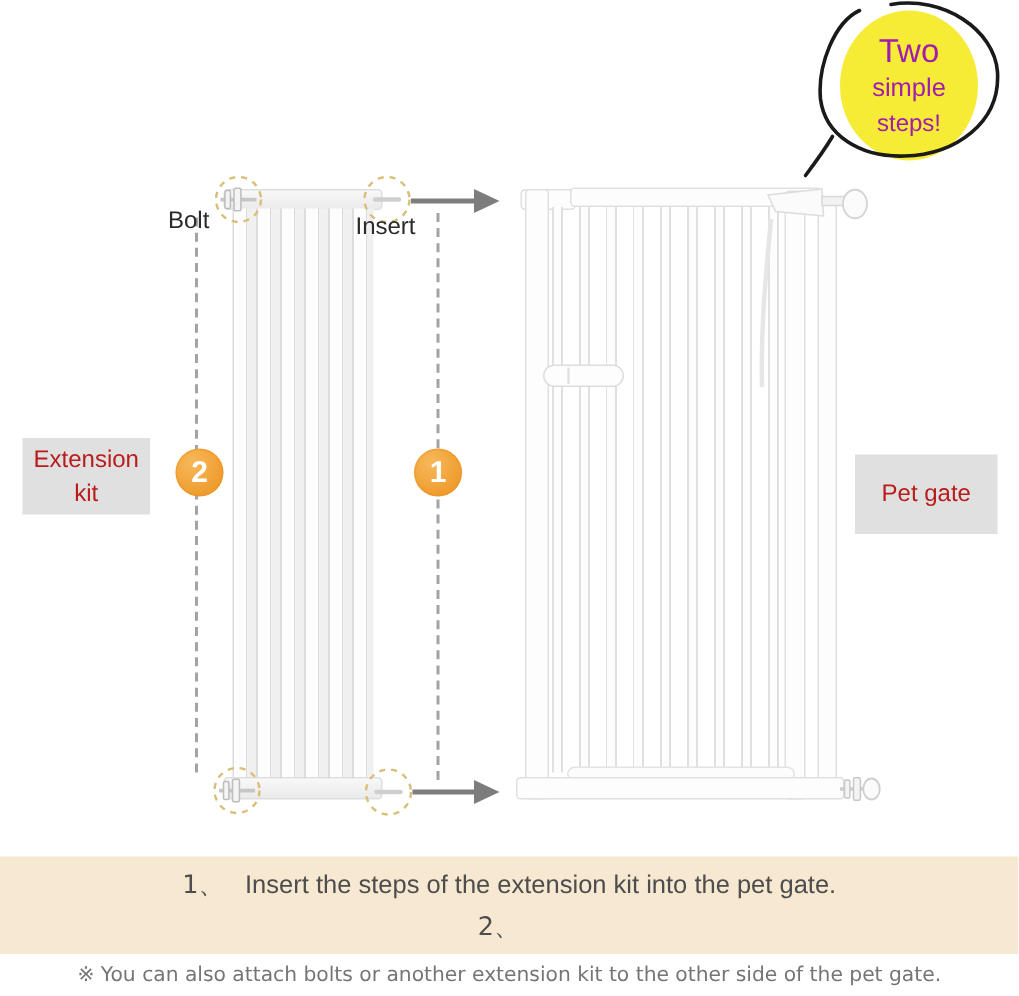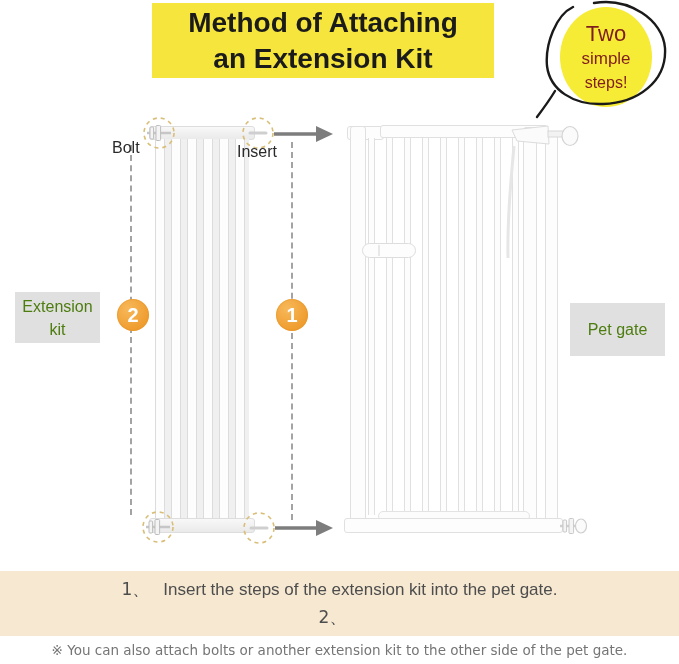"Method of Attaching" div.abs { html: <div> <span>Method of Attaching</span> <span>an Extension Kit</span> </div> -> none }
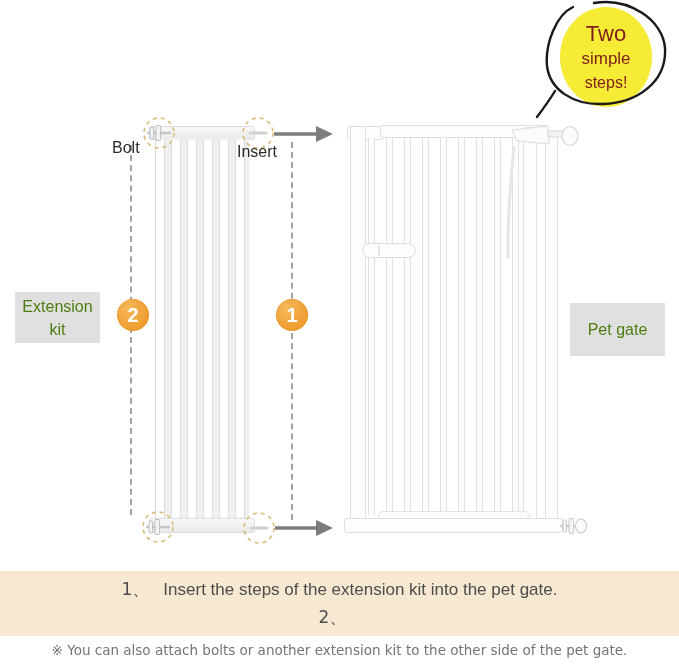"Two" .badge-text { color: #7f1d1d -> #a21caf }
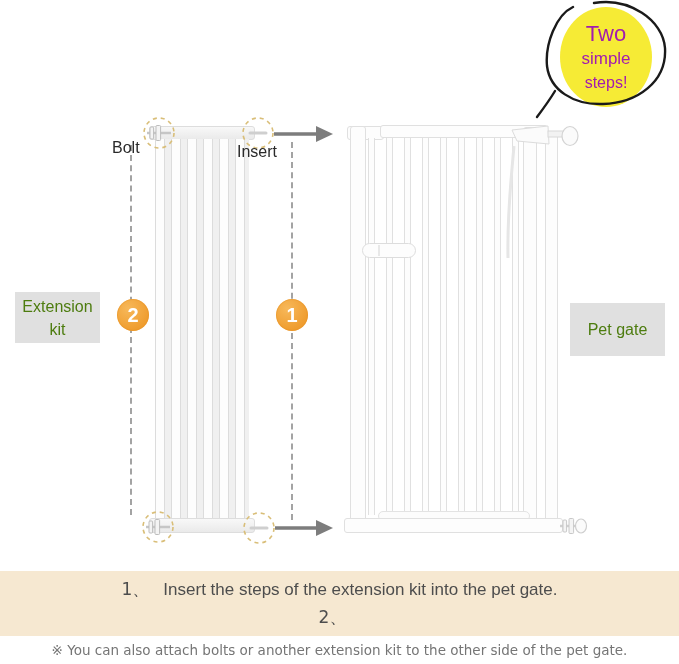"Extension kit" .gray-box { color: #4d7c0f -> #b91c1c }
